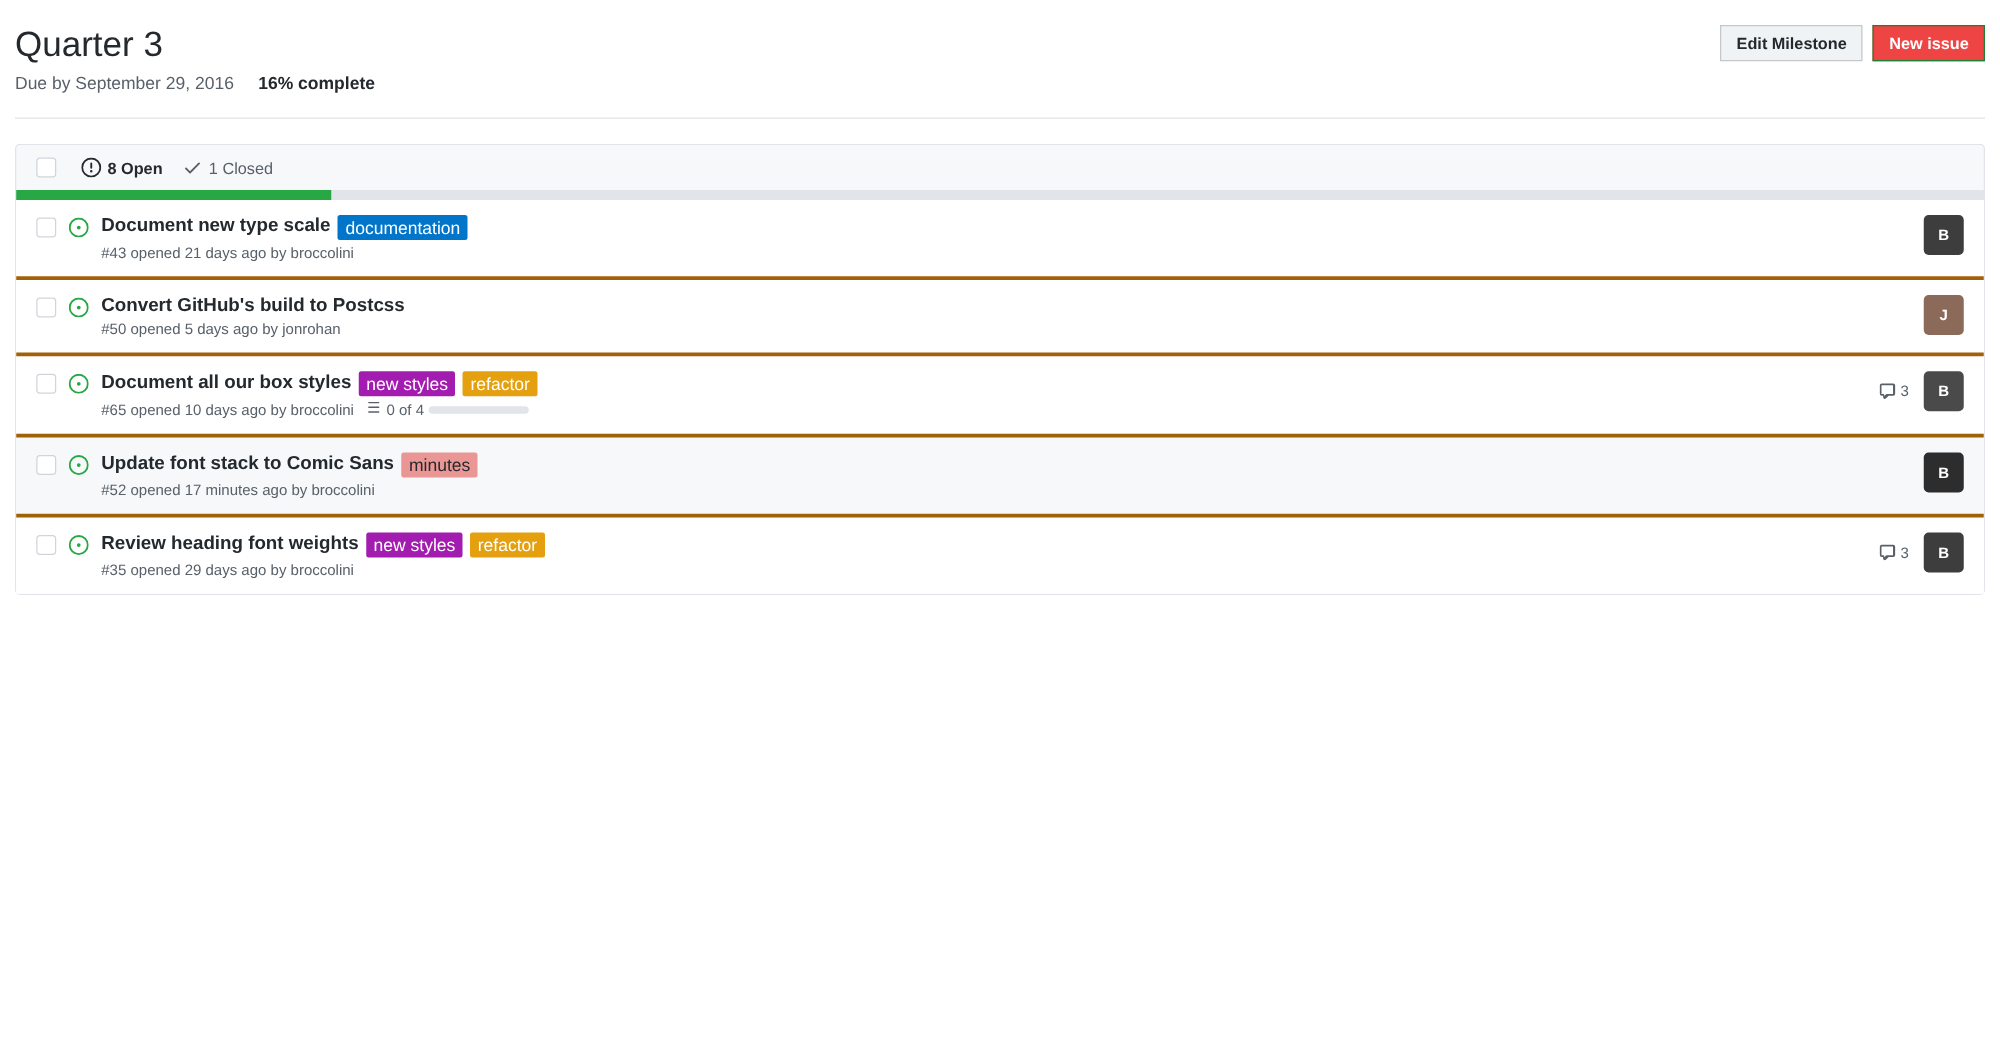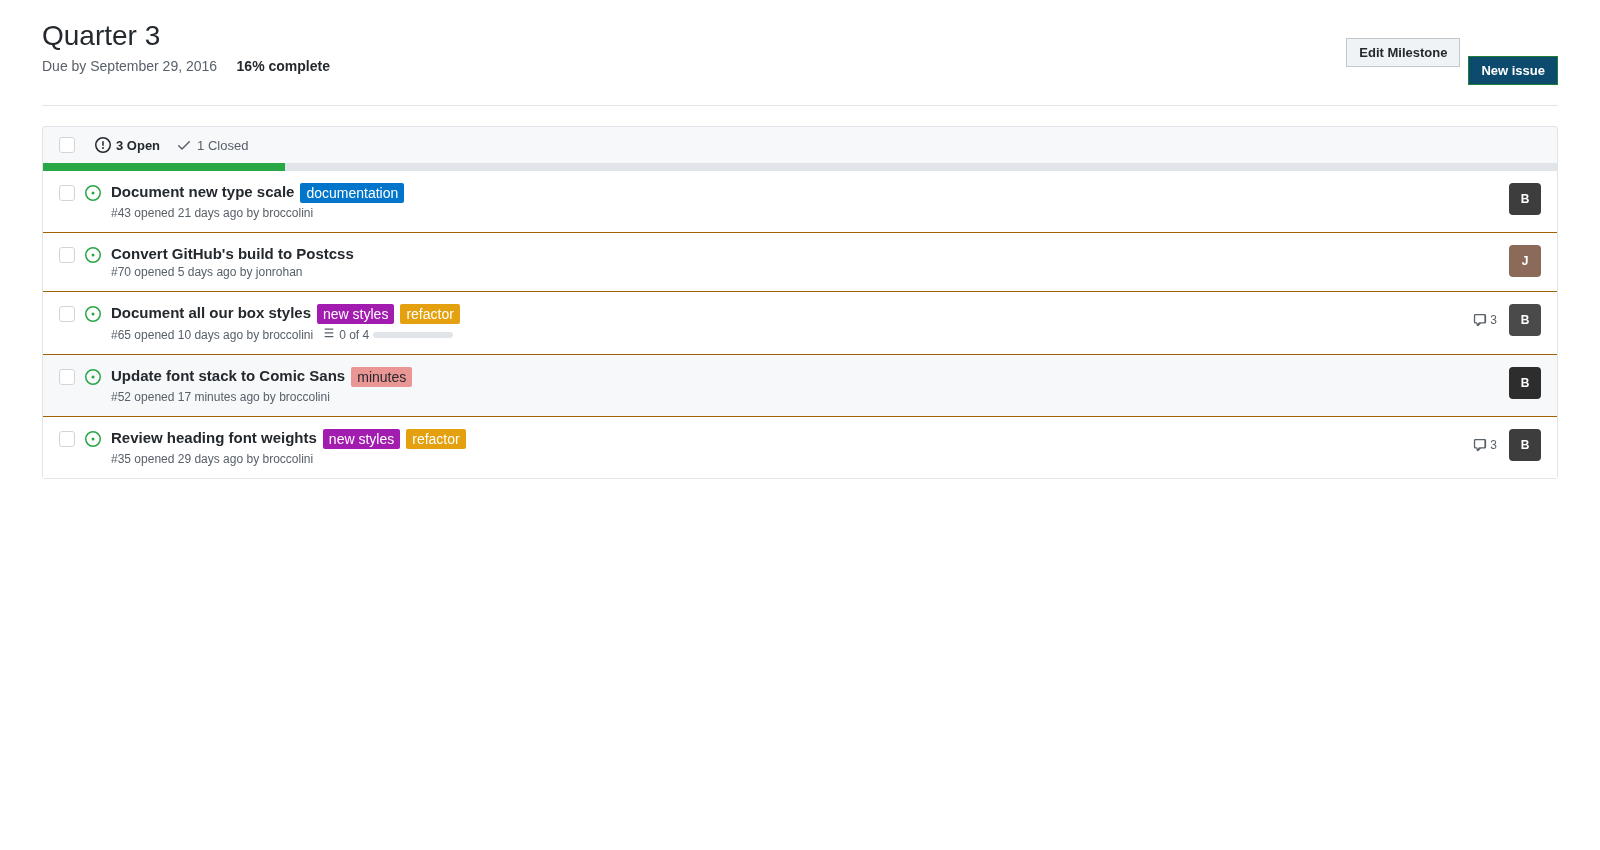"Quarter 3" .page-wrapper { padding: 20px 42px -> 20px 12px }
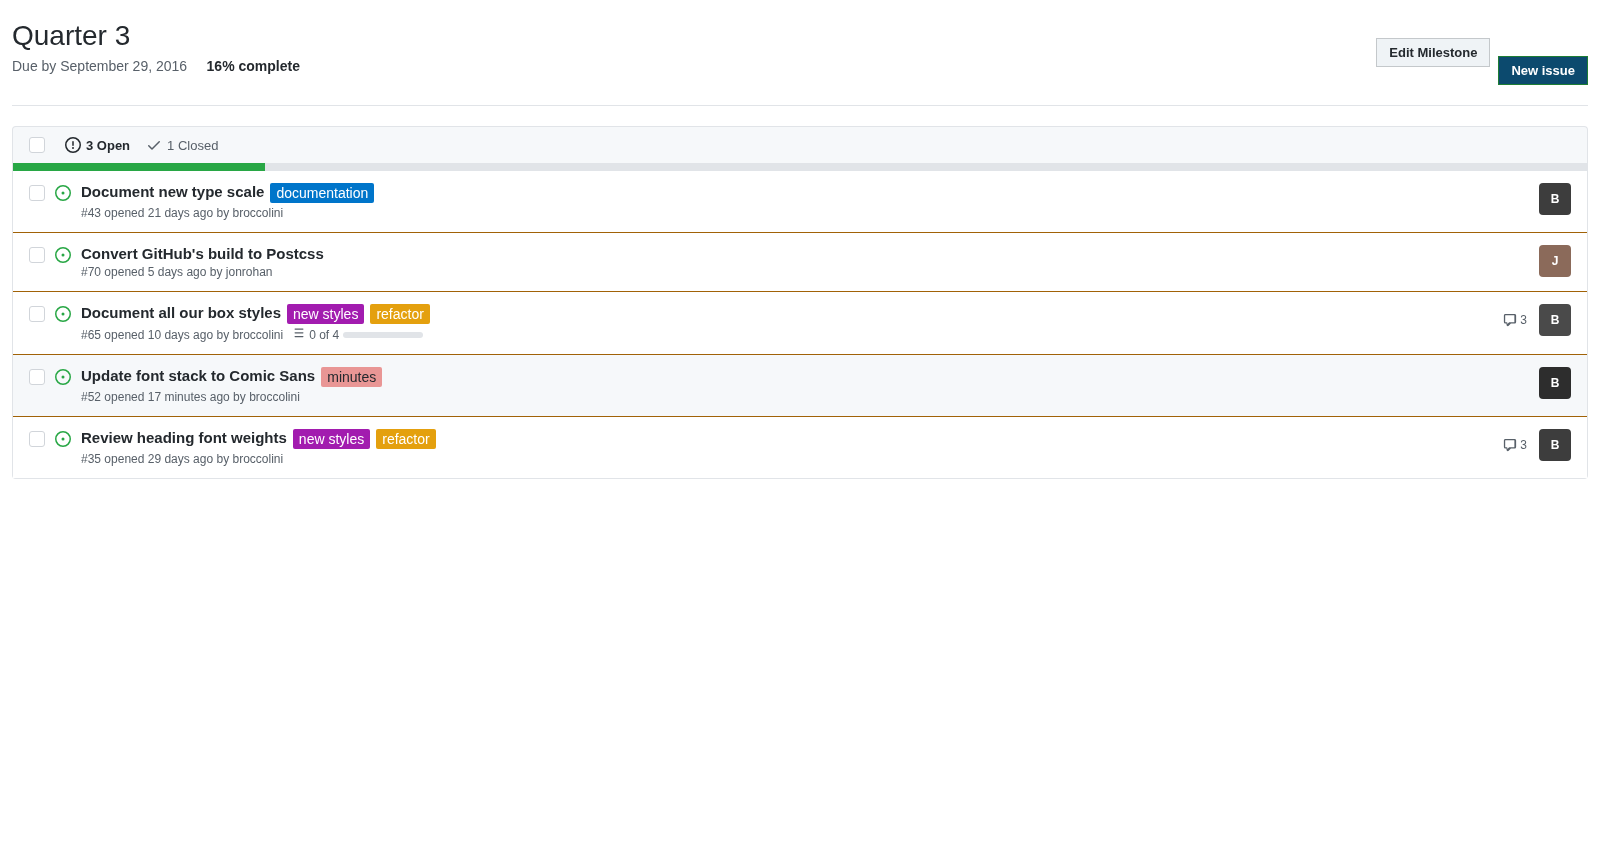"New issue" .btn-green { background: #0c4a6e -> #ef4444; margin-top: 36px -> none }
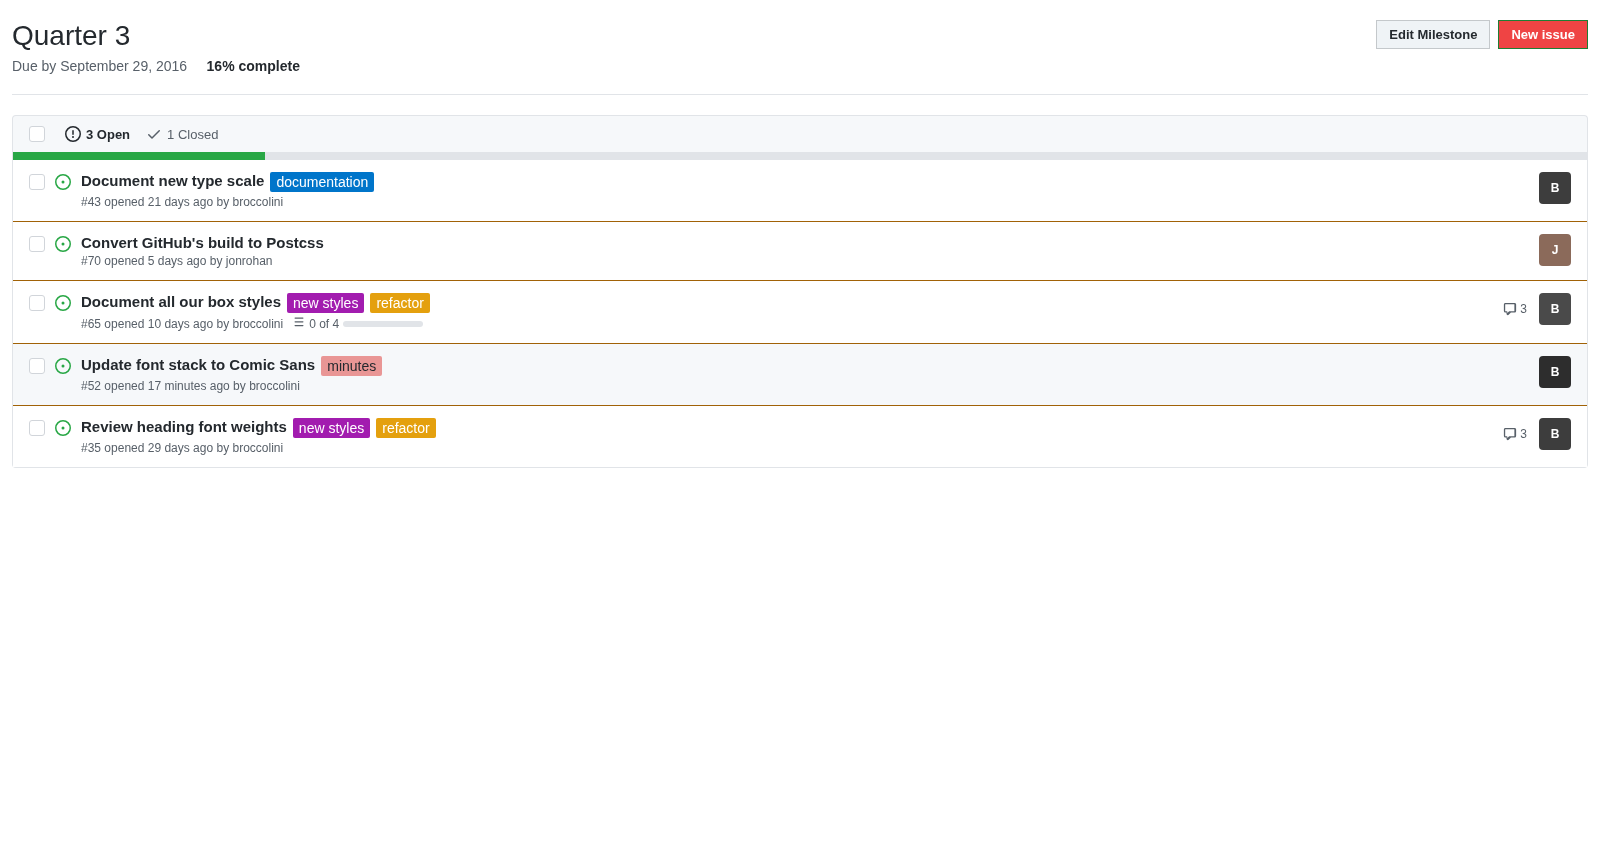"3 Open" span { text: 3 -> 8 }
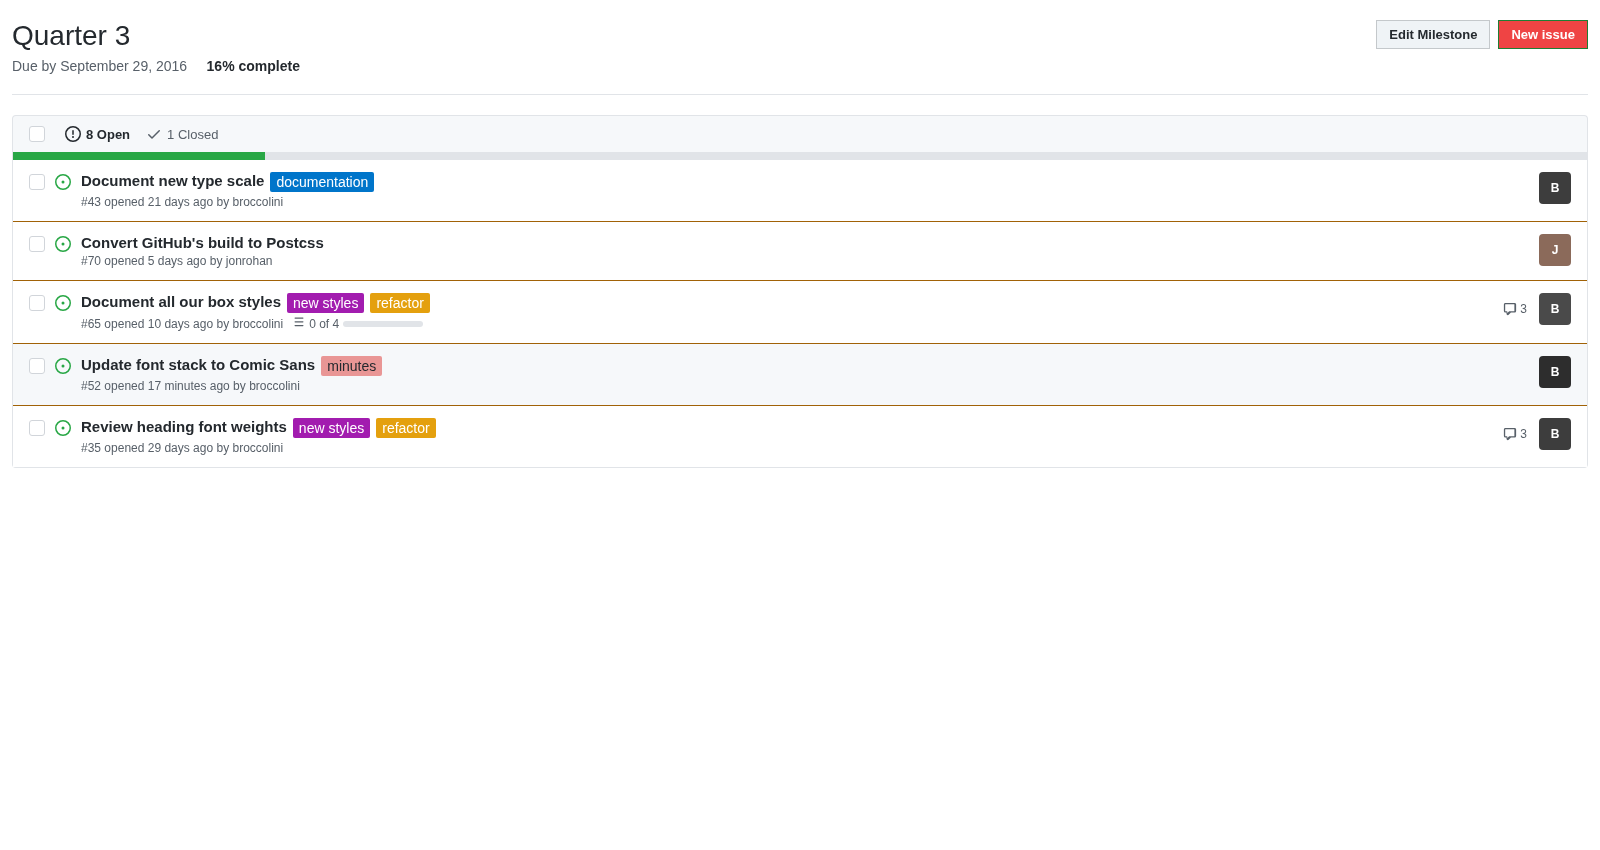"Convert GitHub's build to Postcss" .issue-row { border-top: 1px solid #a16207 -> 3px solid #a16207 }
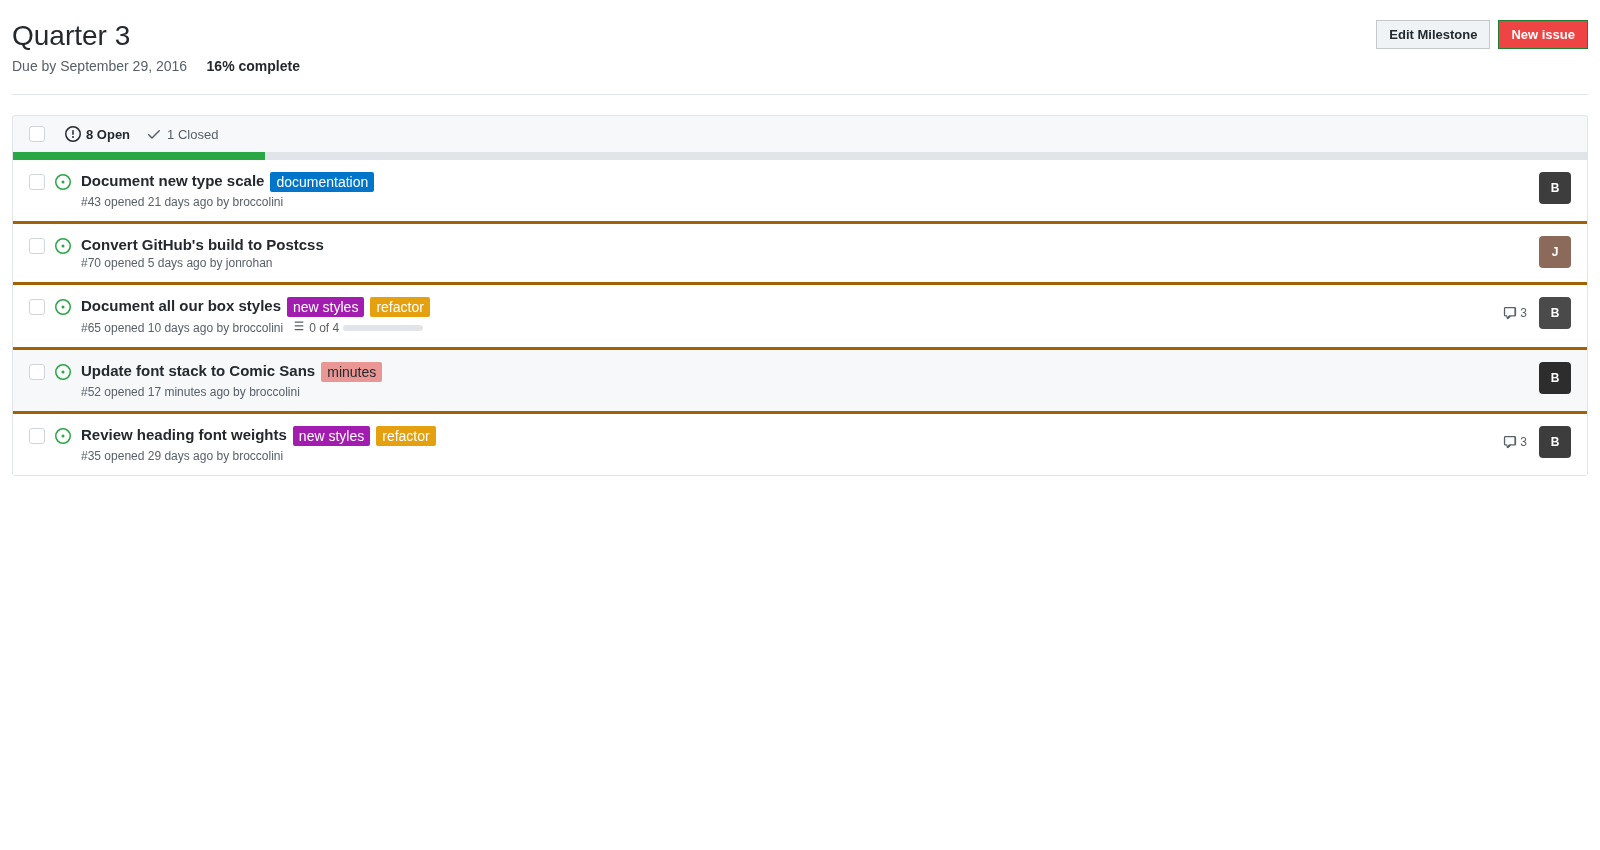"#70 opened 5 days ago" span { text: 70 -> 50 }
